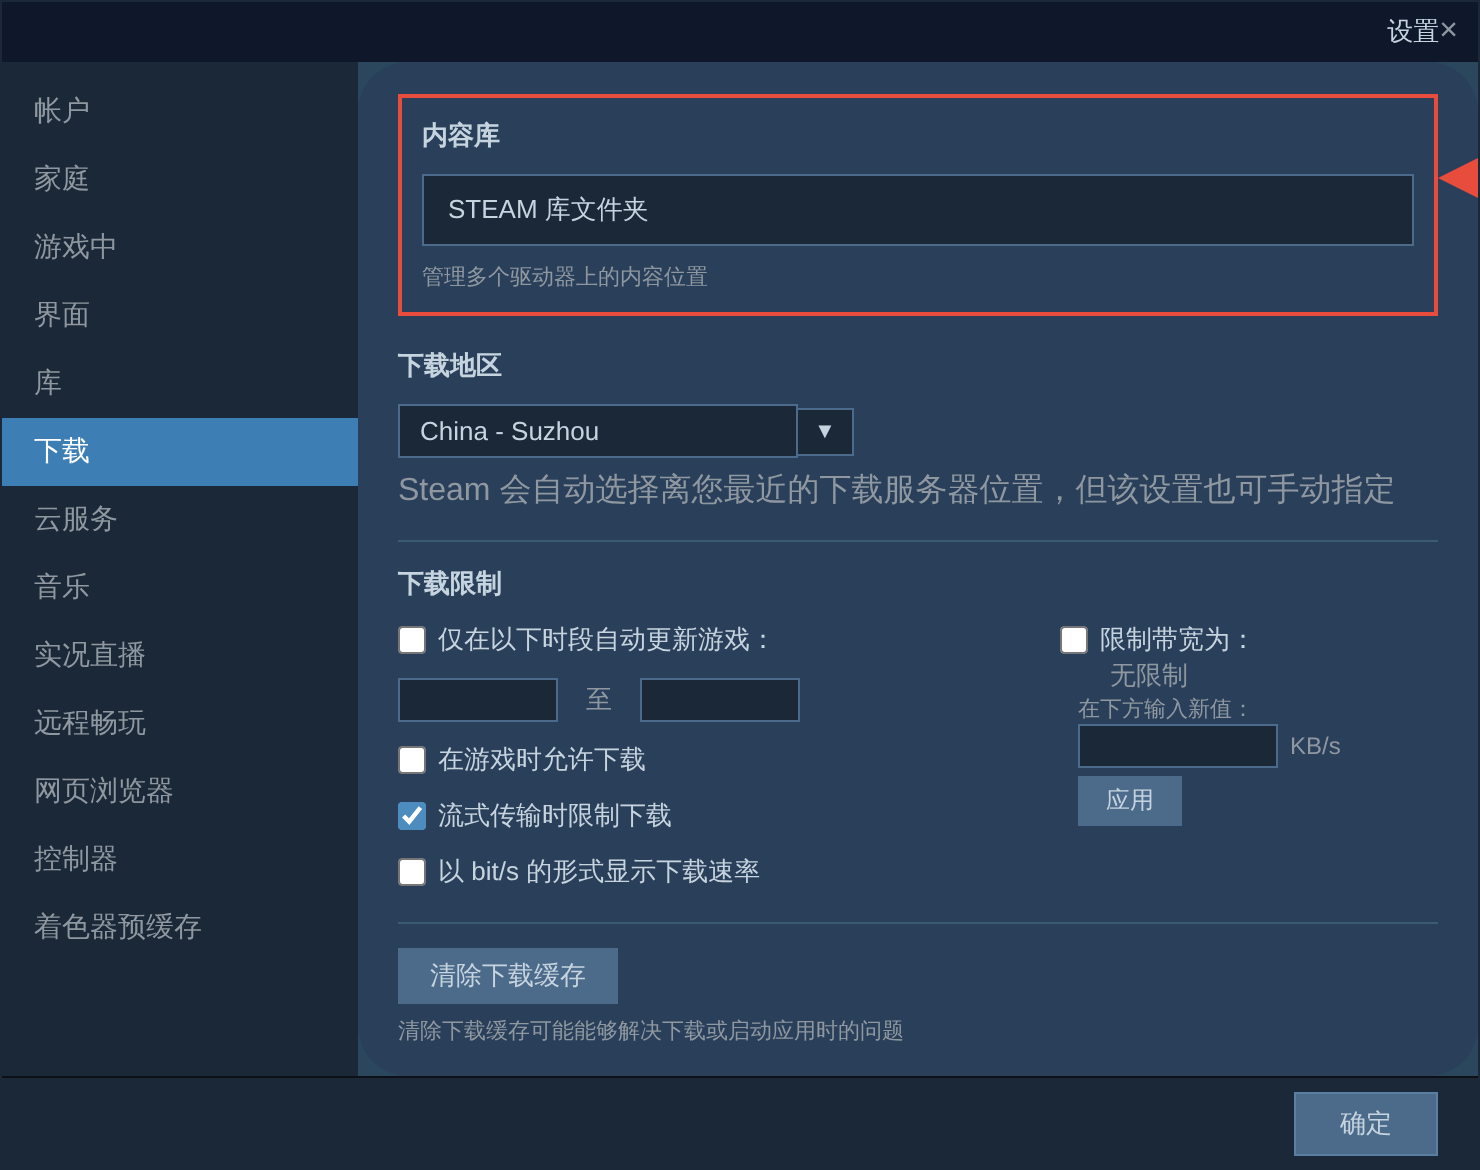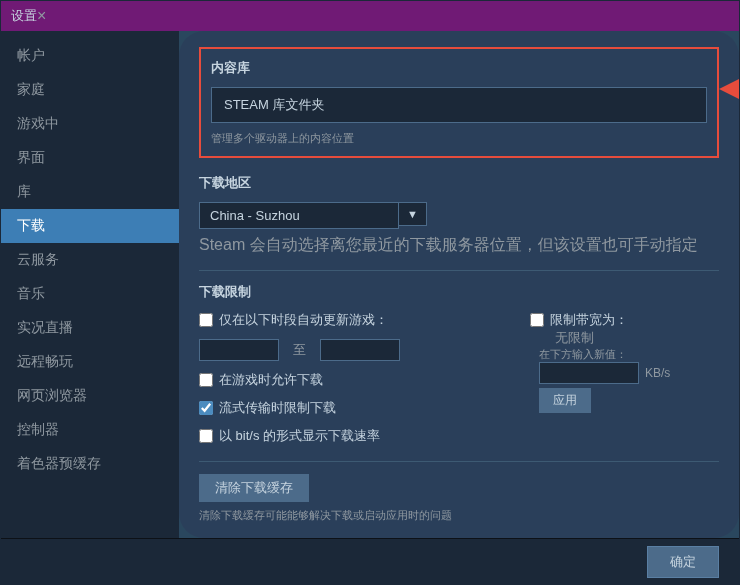"设置" .titlebar { background: #701a75 -> #0f172a; justify-content: flex-start -> flex-end }
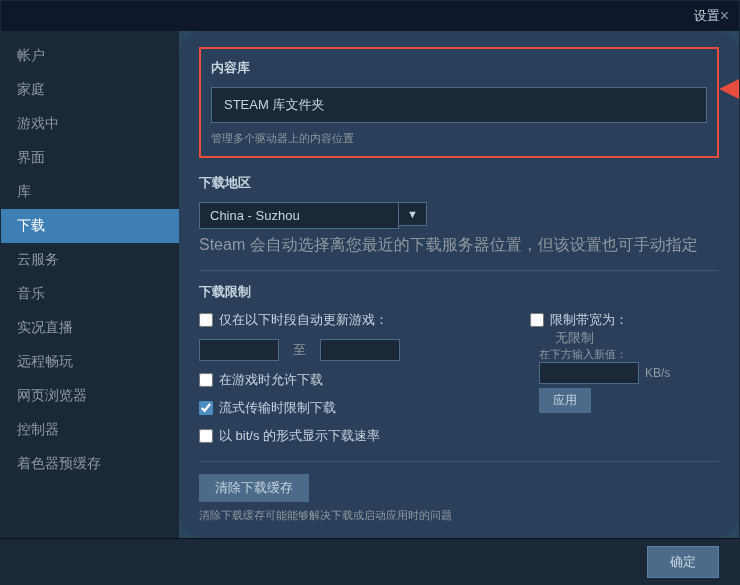"China - Suzhou" .region-select-wrapper { align-items: flex-start -> center }
